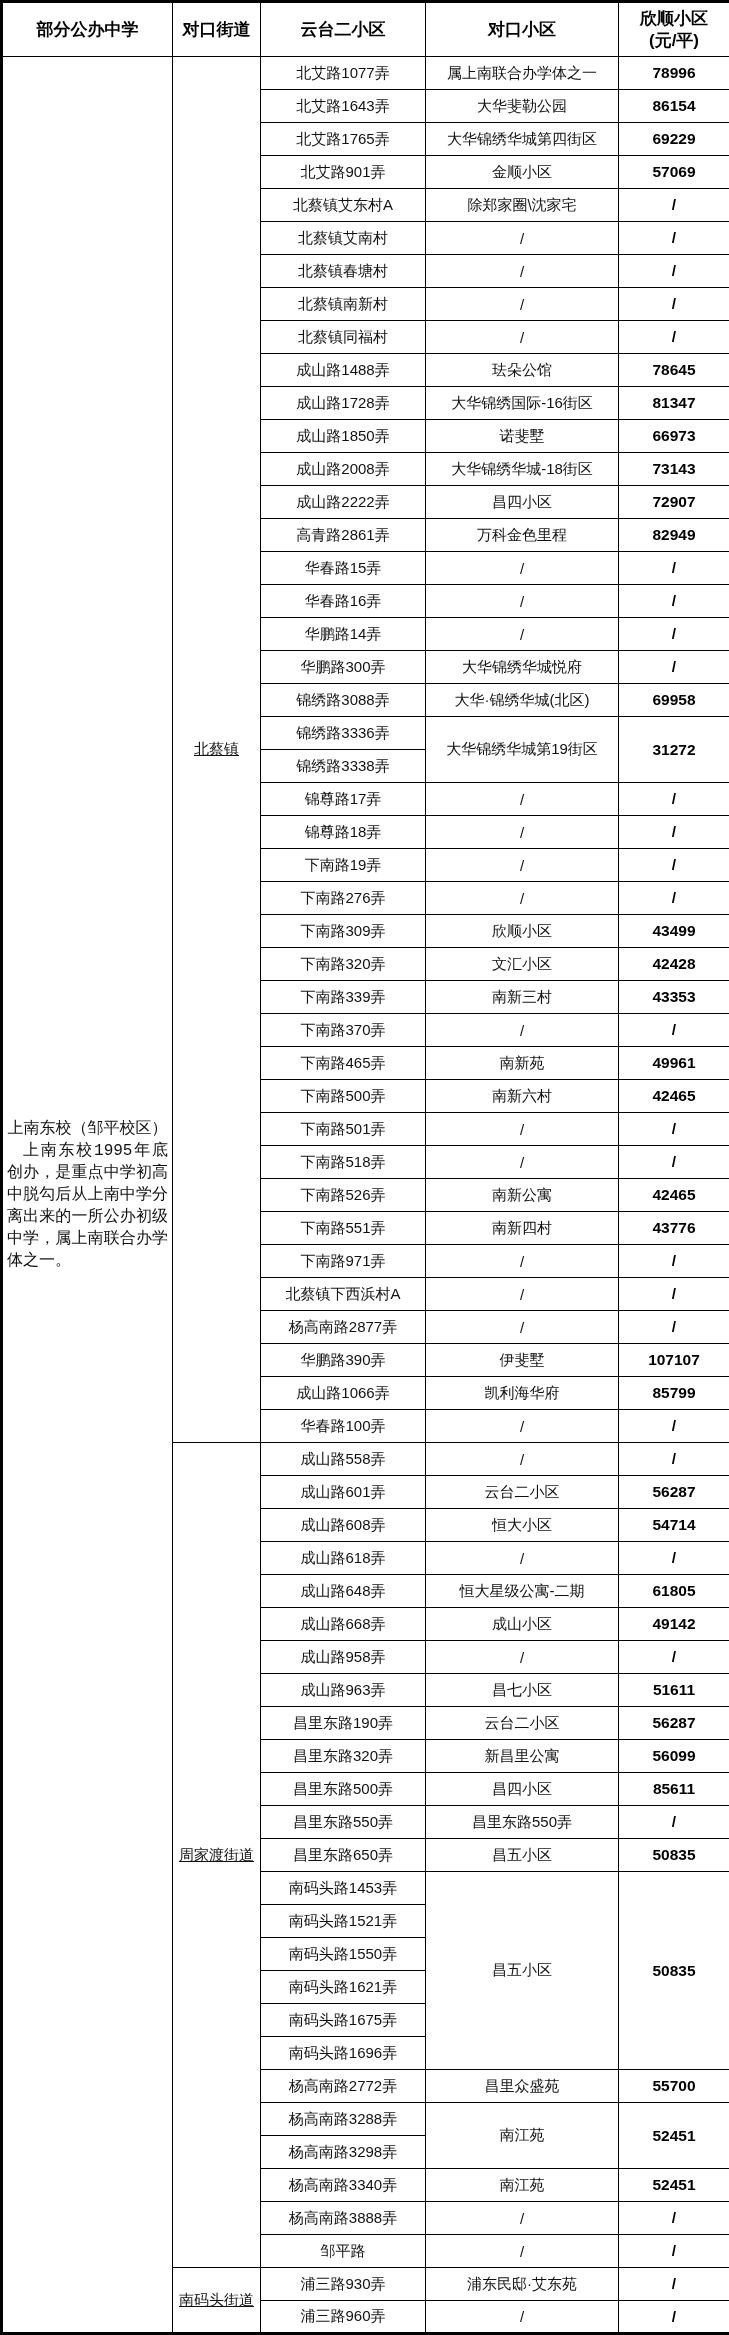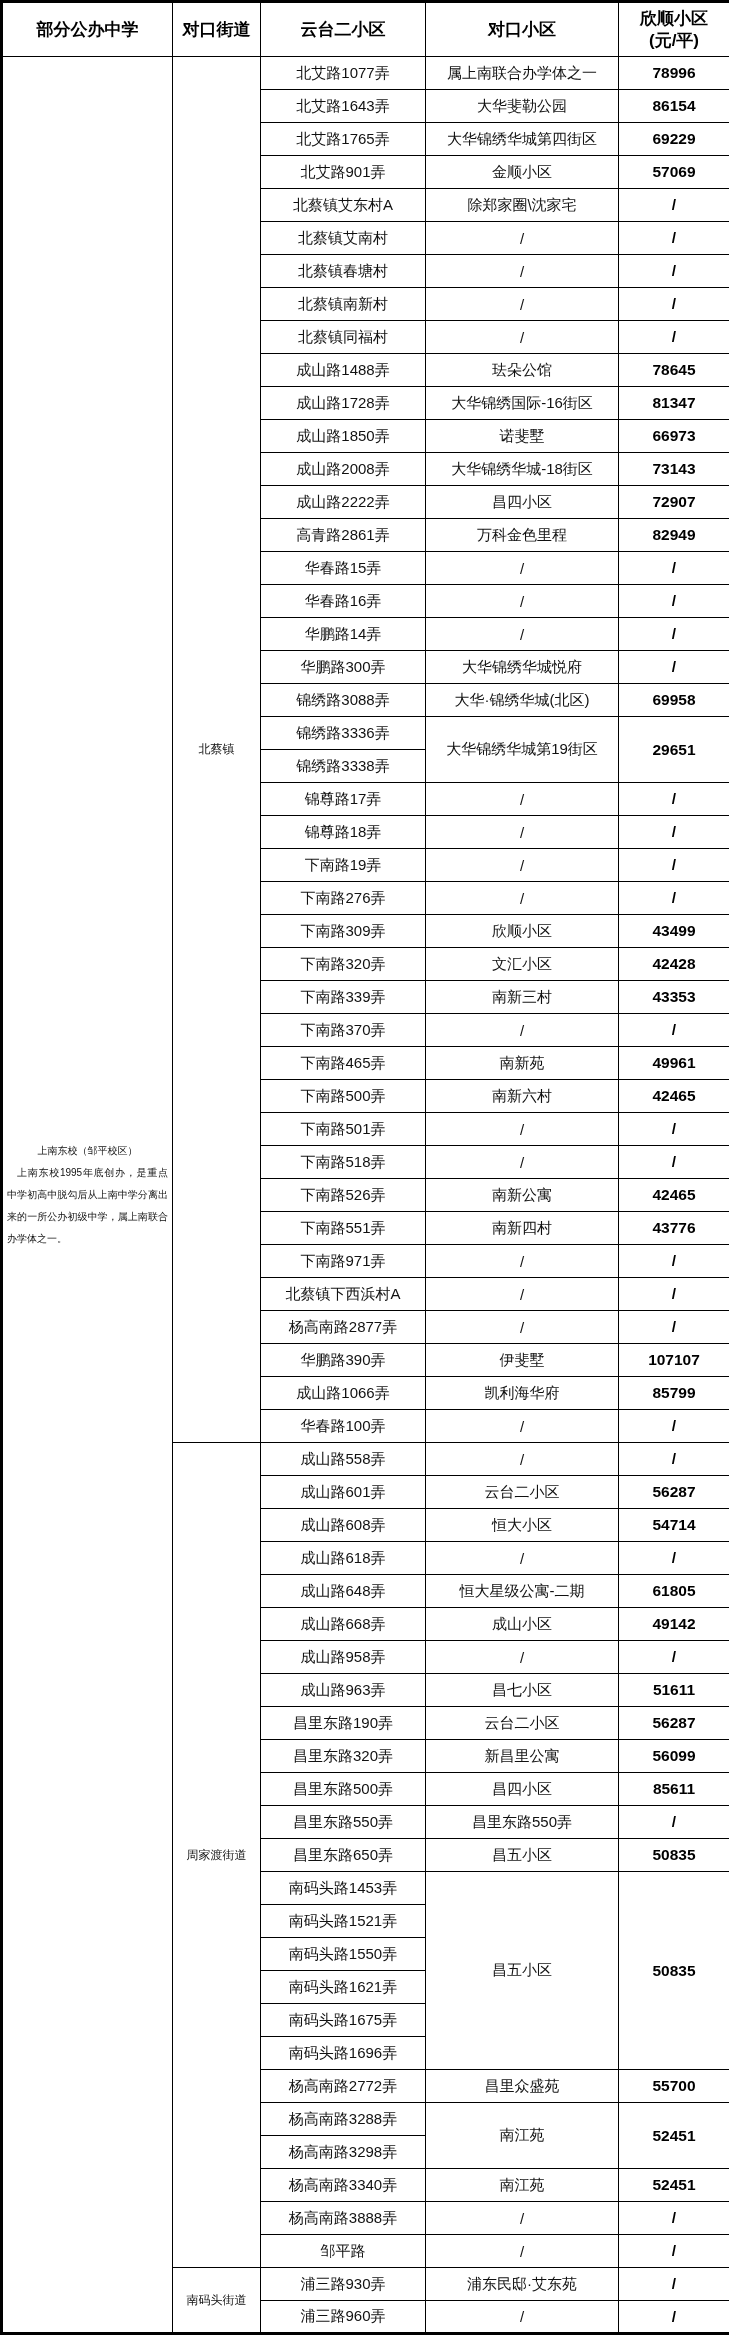"北蔡镇" td.street-cell { font-size: 12px -> 15px; text-decoration: none -> underline }
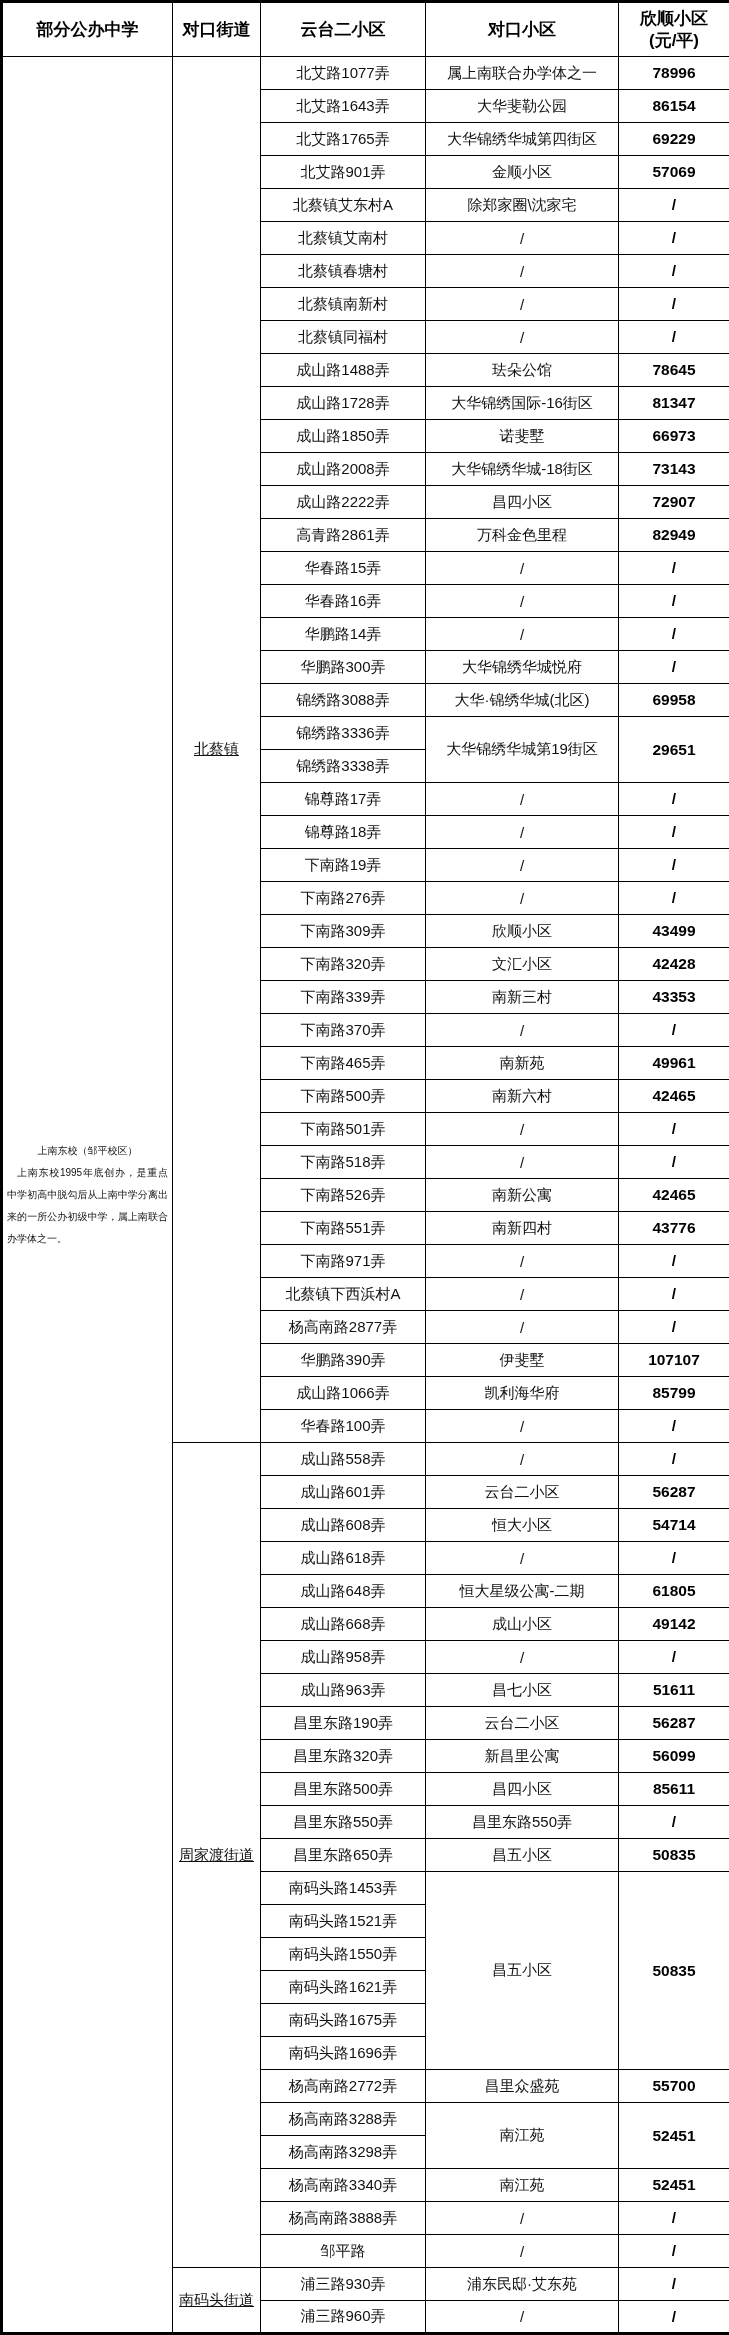"29651" td.price-cell { text: 29651 -> 31272 }
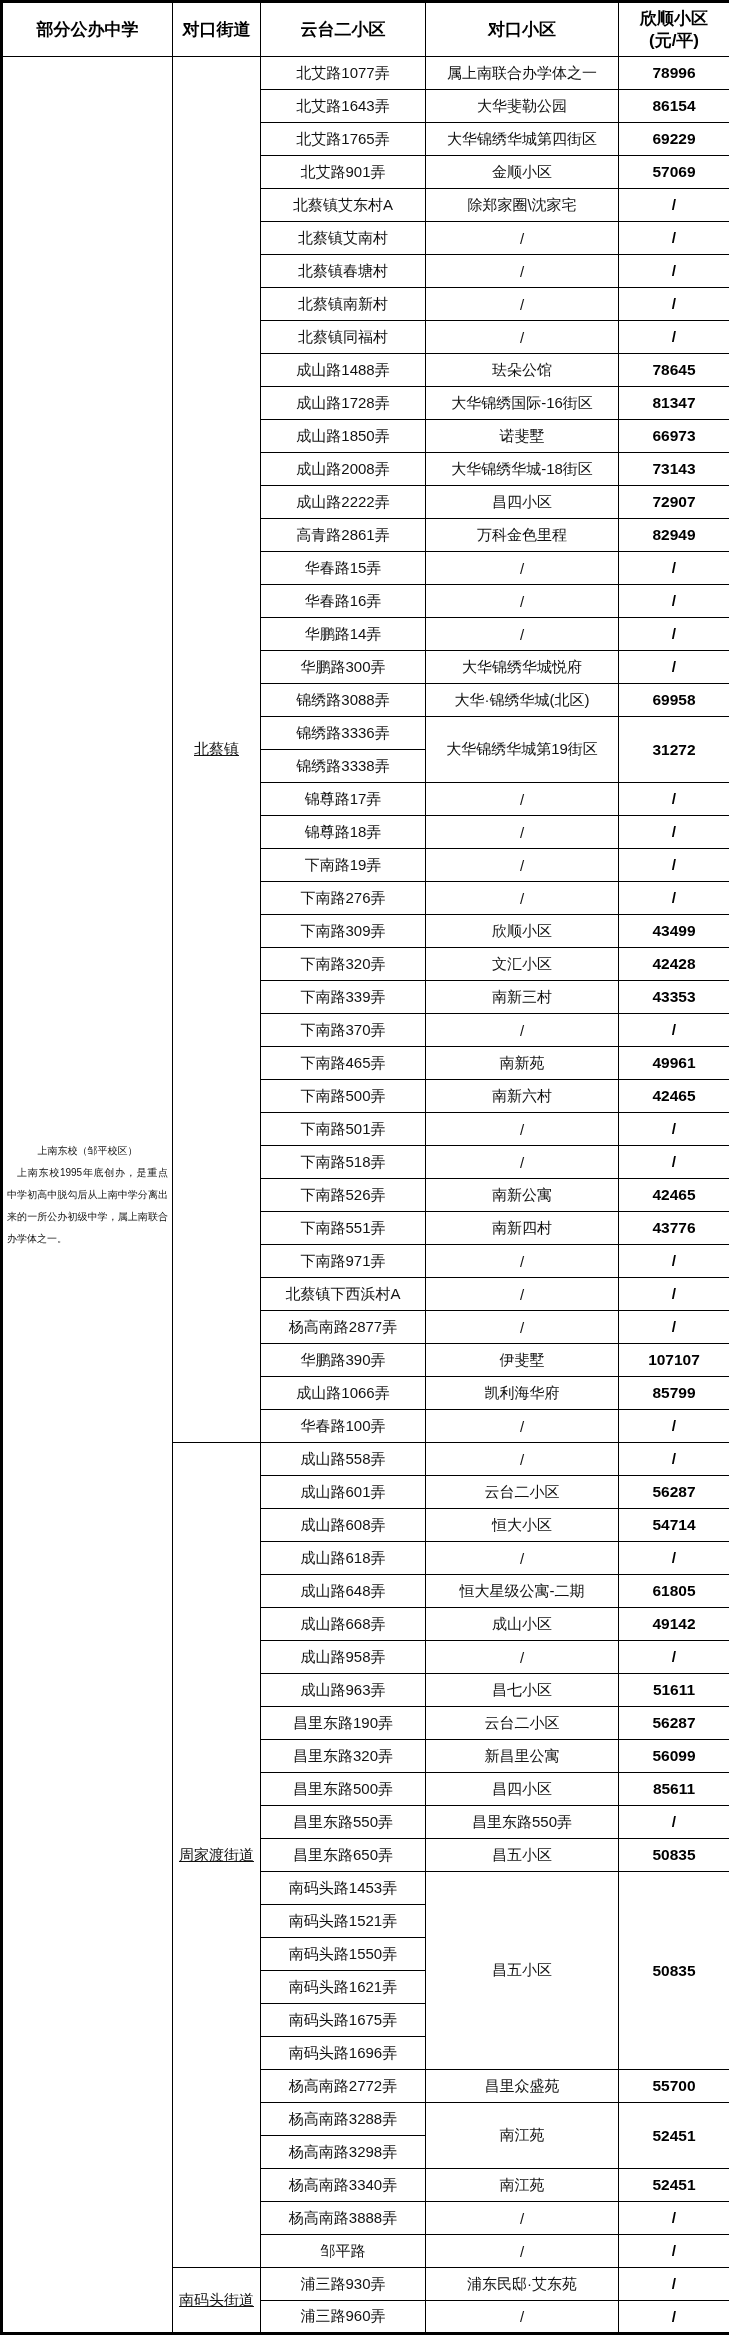"上南东校（邹平校区）" td.school-cell { font-family: none -> Liberation Mono, monospace; font-size: 10px -> 16px }
